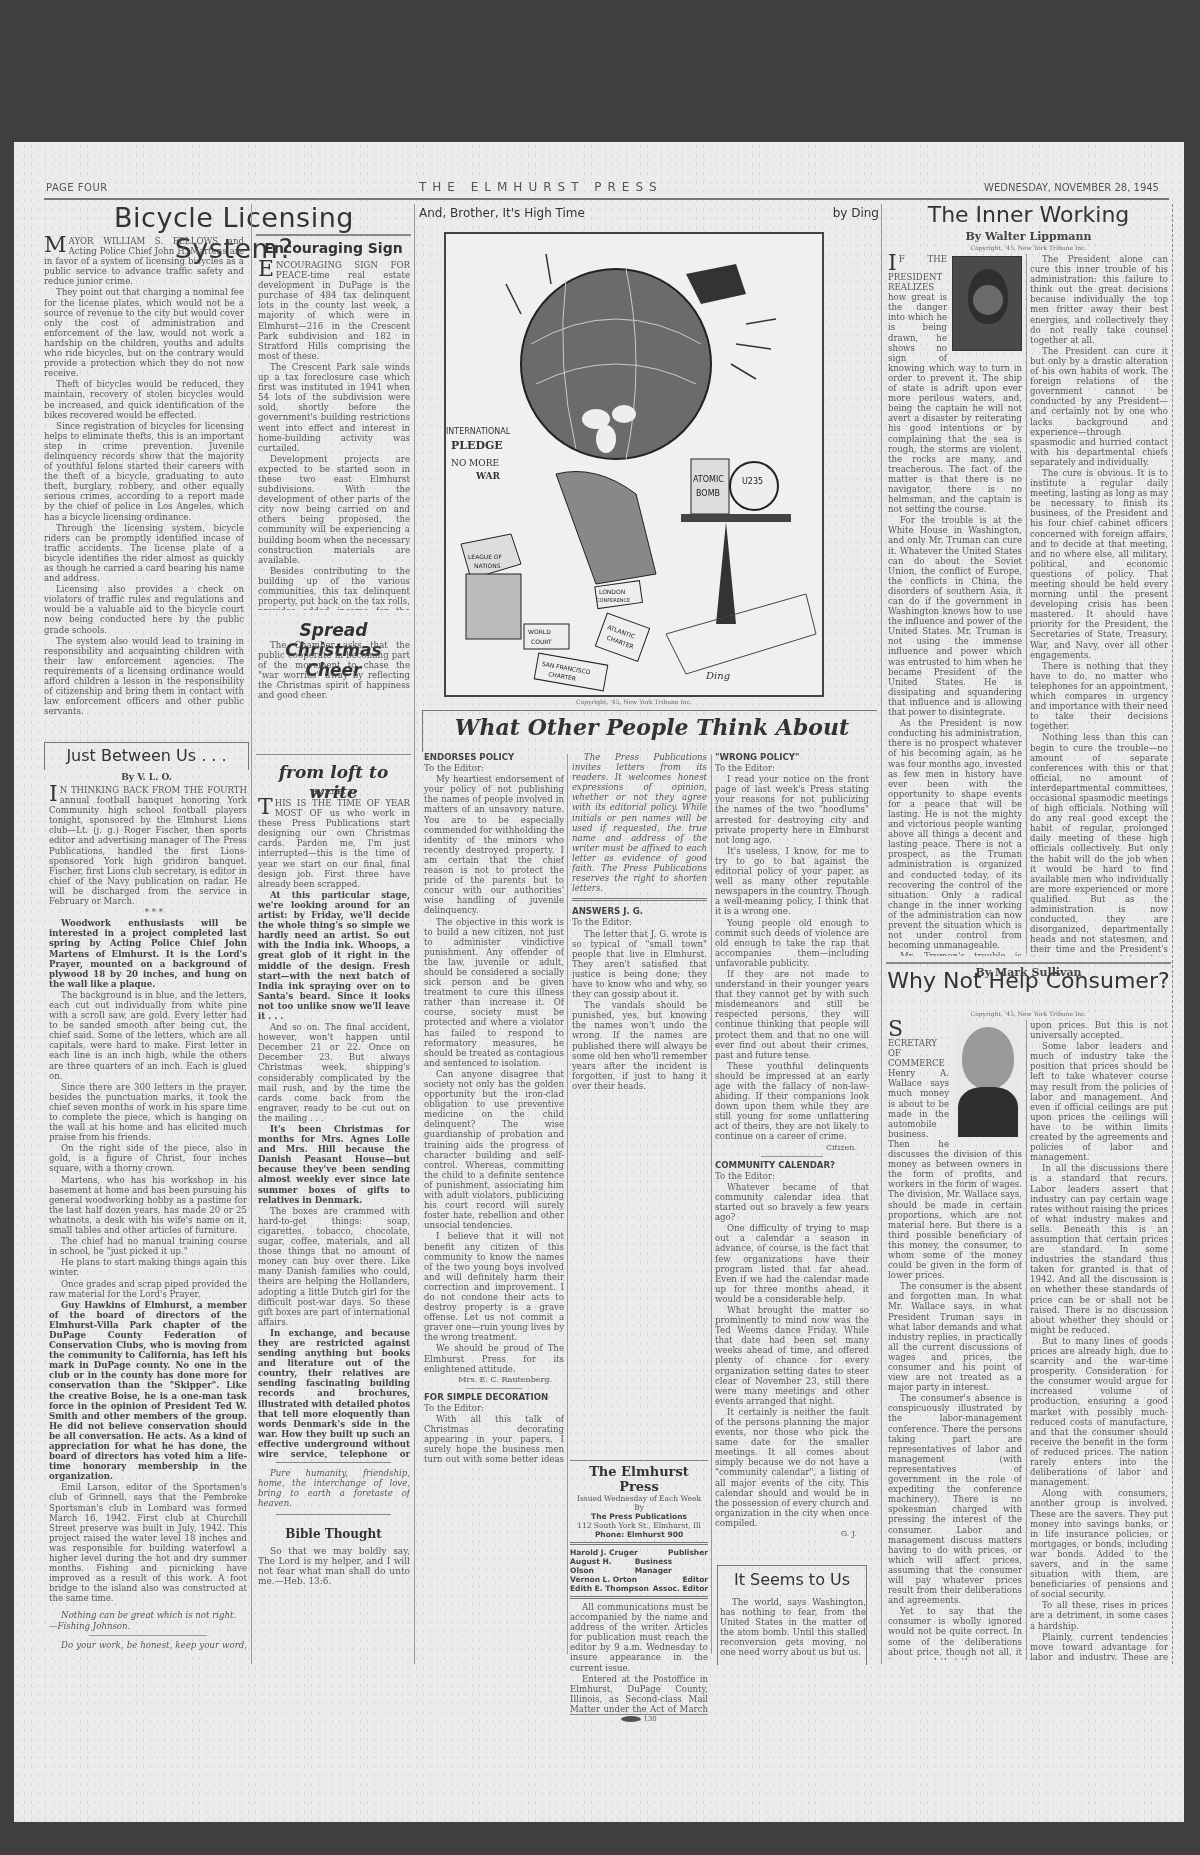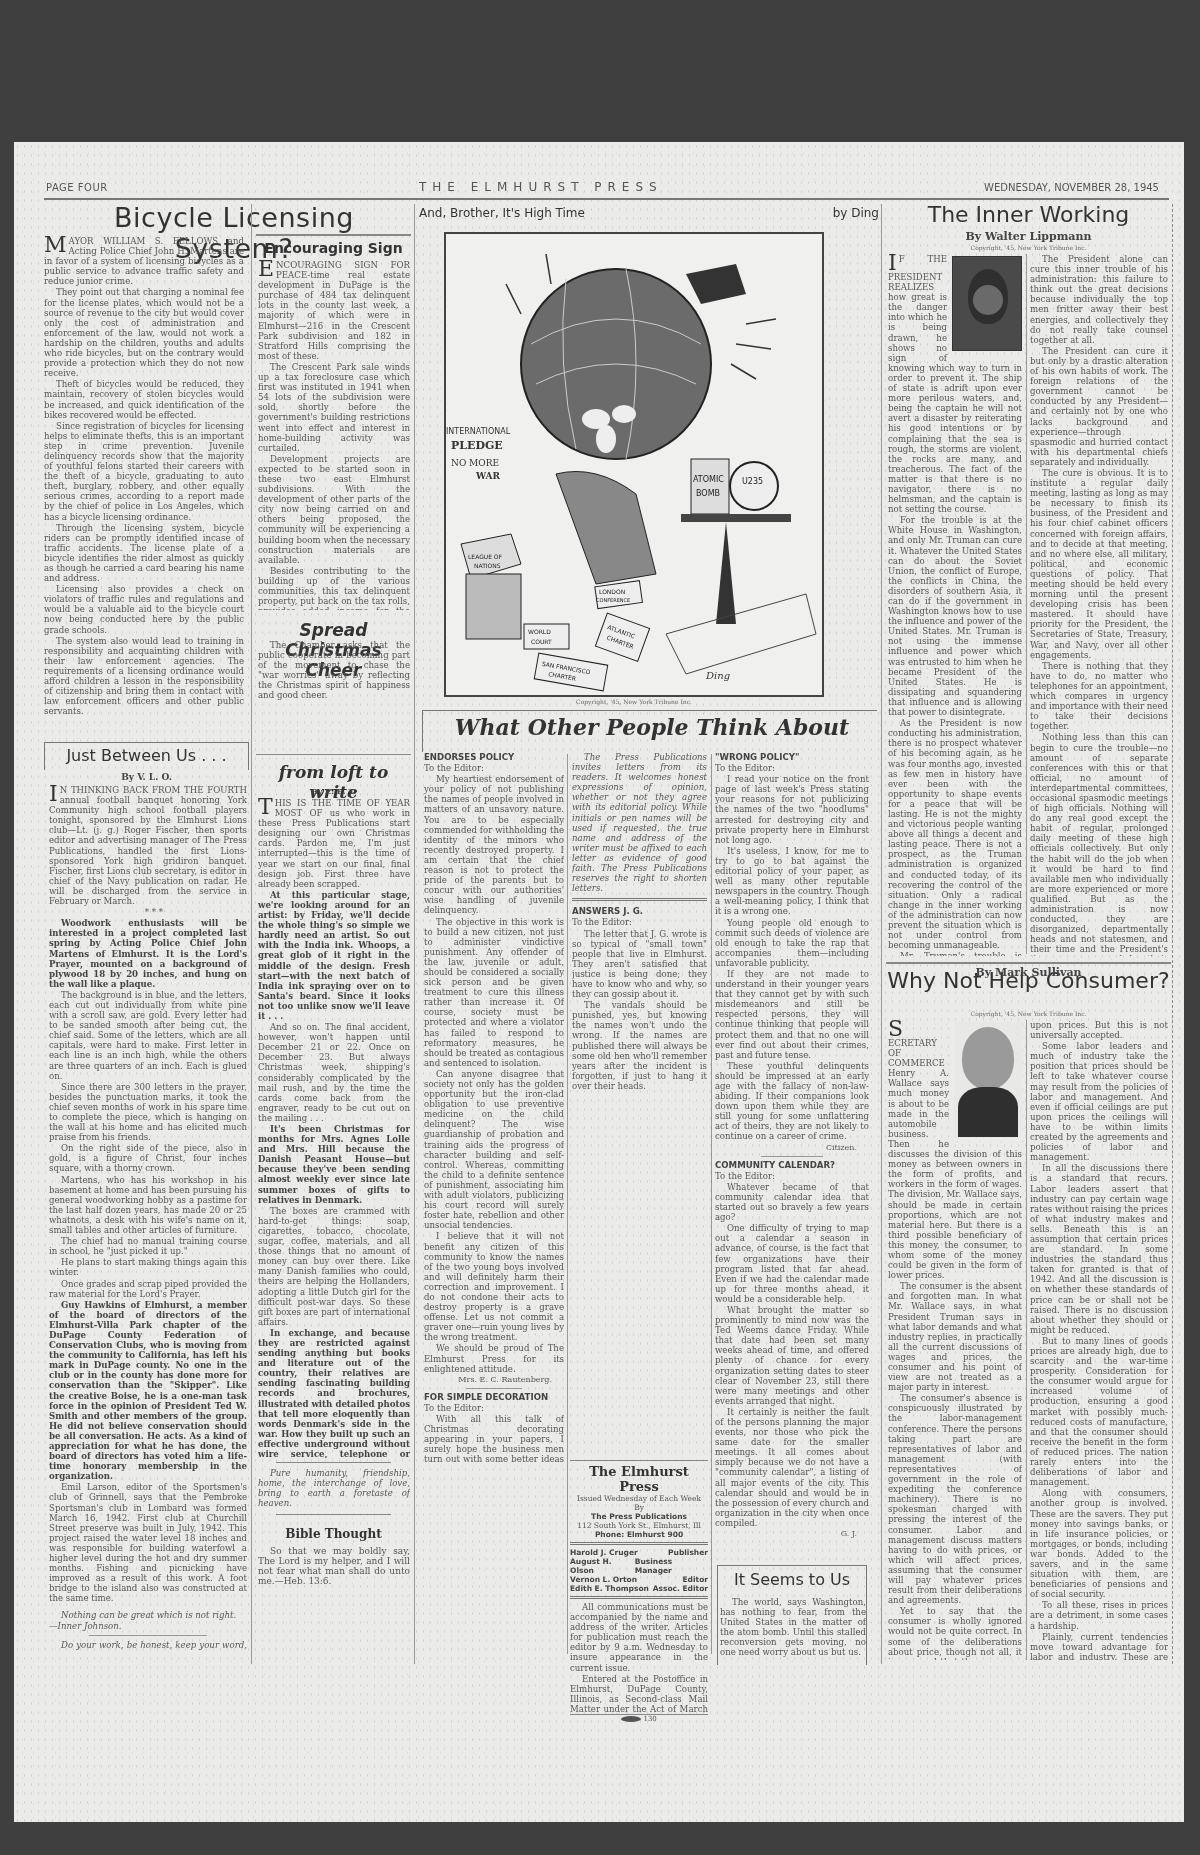"—Inner Johnson." p.ital { text: Inner -> Fishing }
